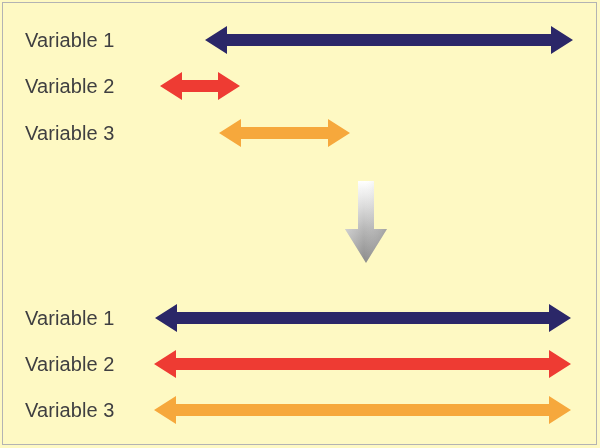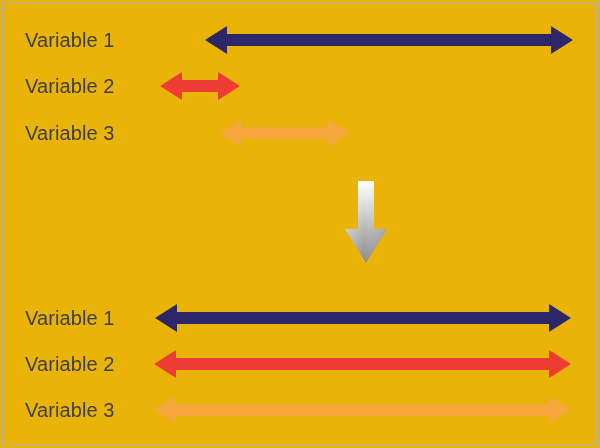"Variable 1" #canvas { background: #eab308 -> #fef9c3 }
